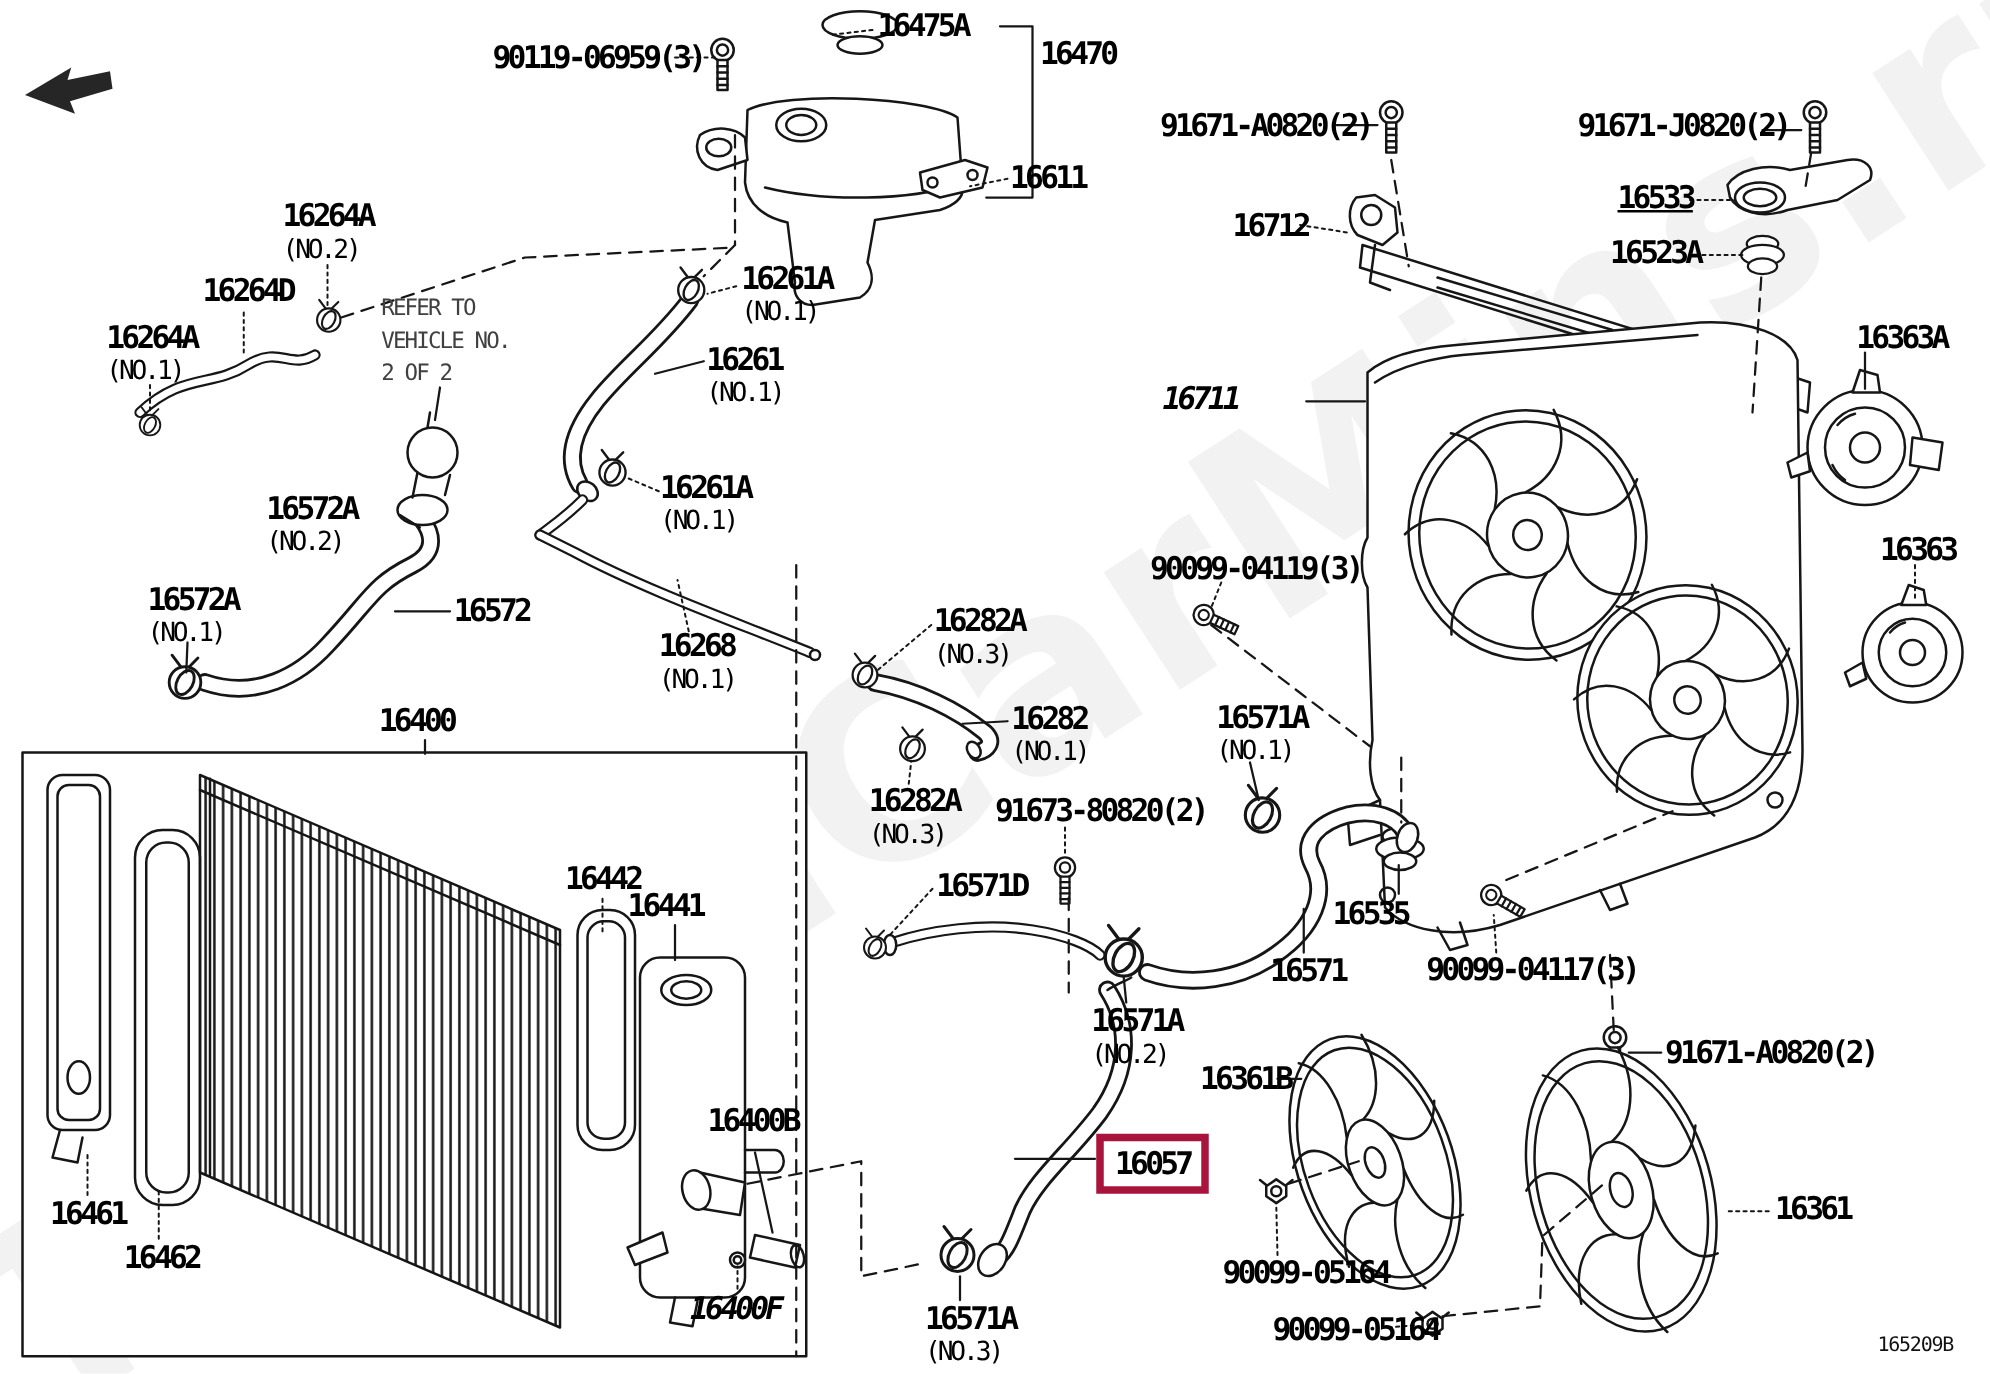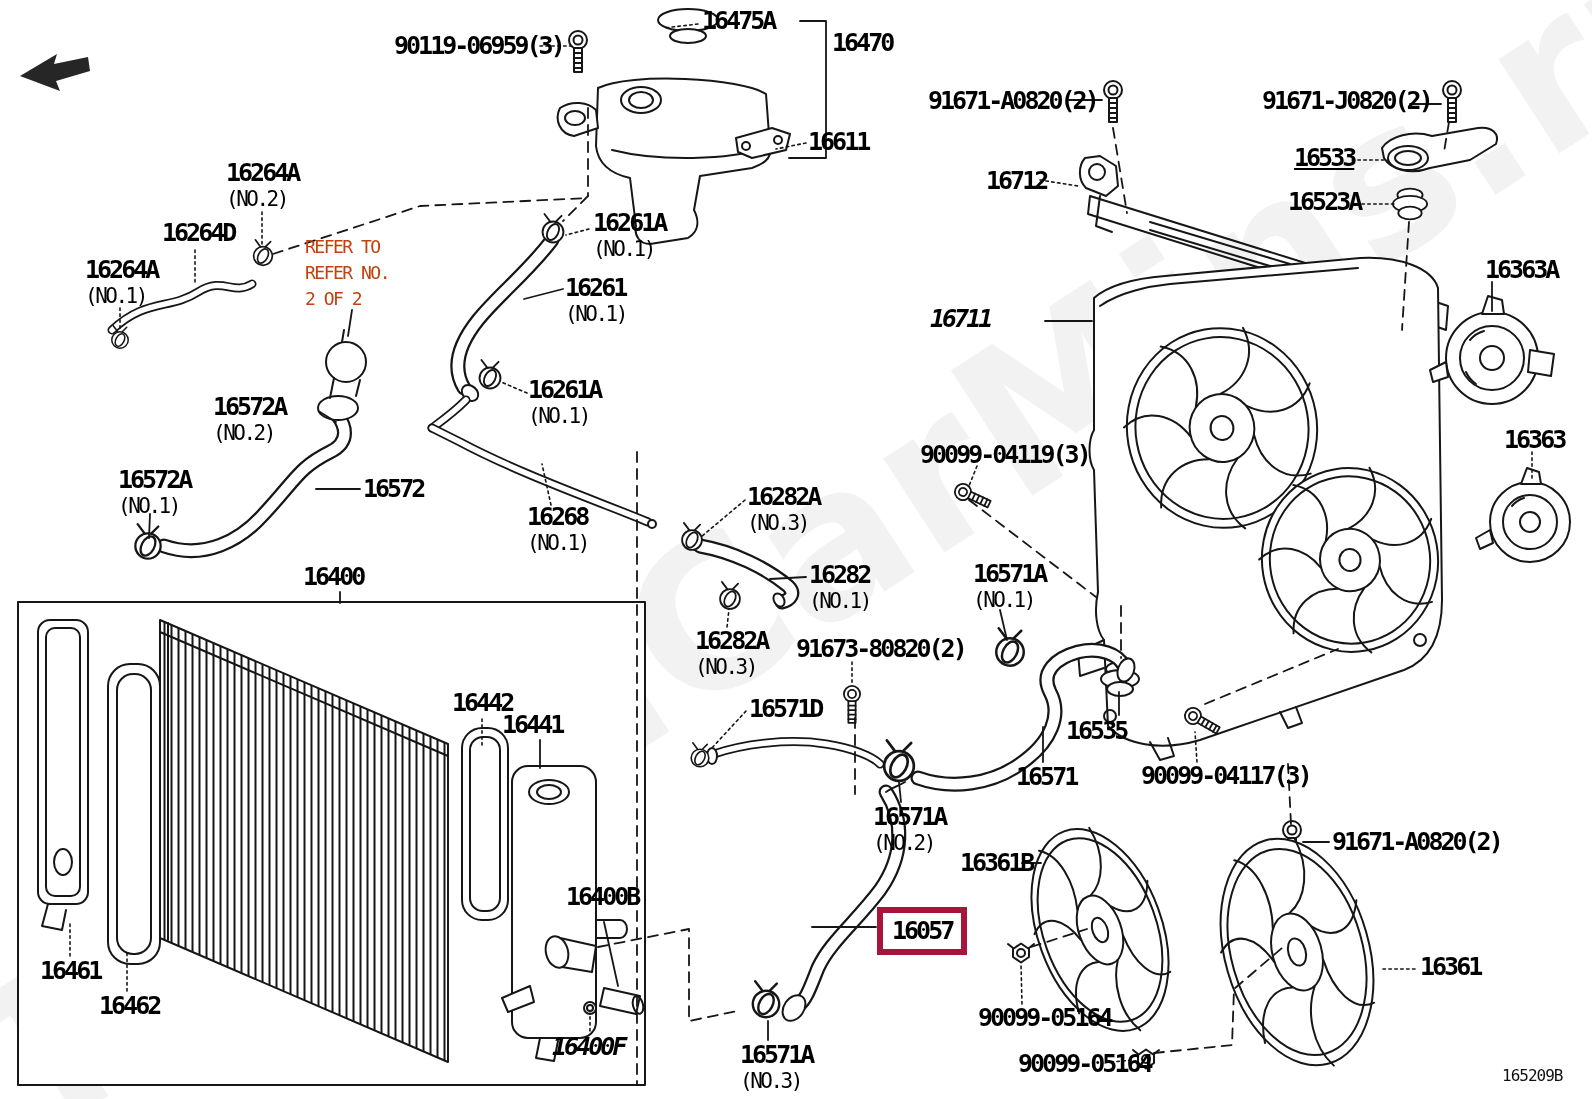"REFER TO" .refer-note { color: #c2410c -> #404040 }
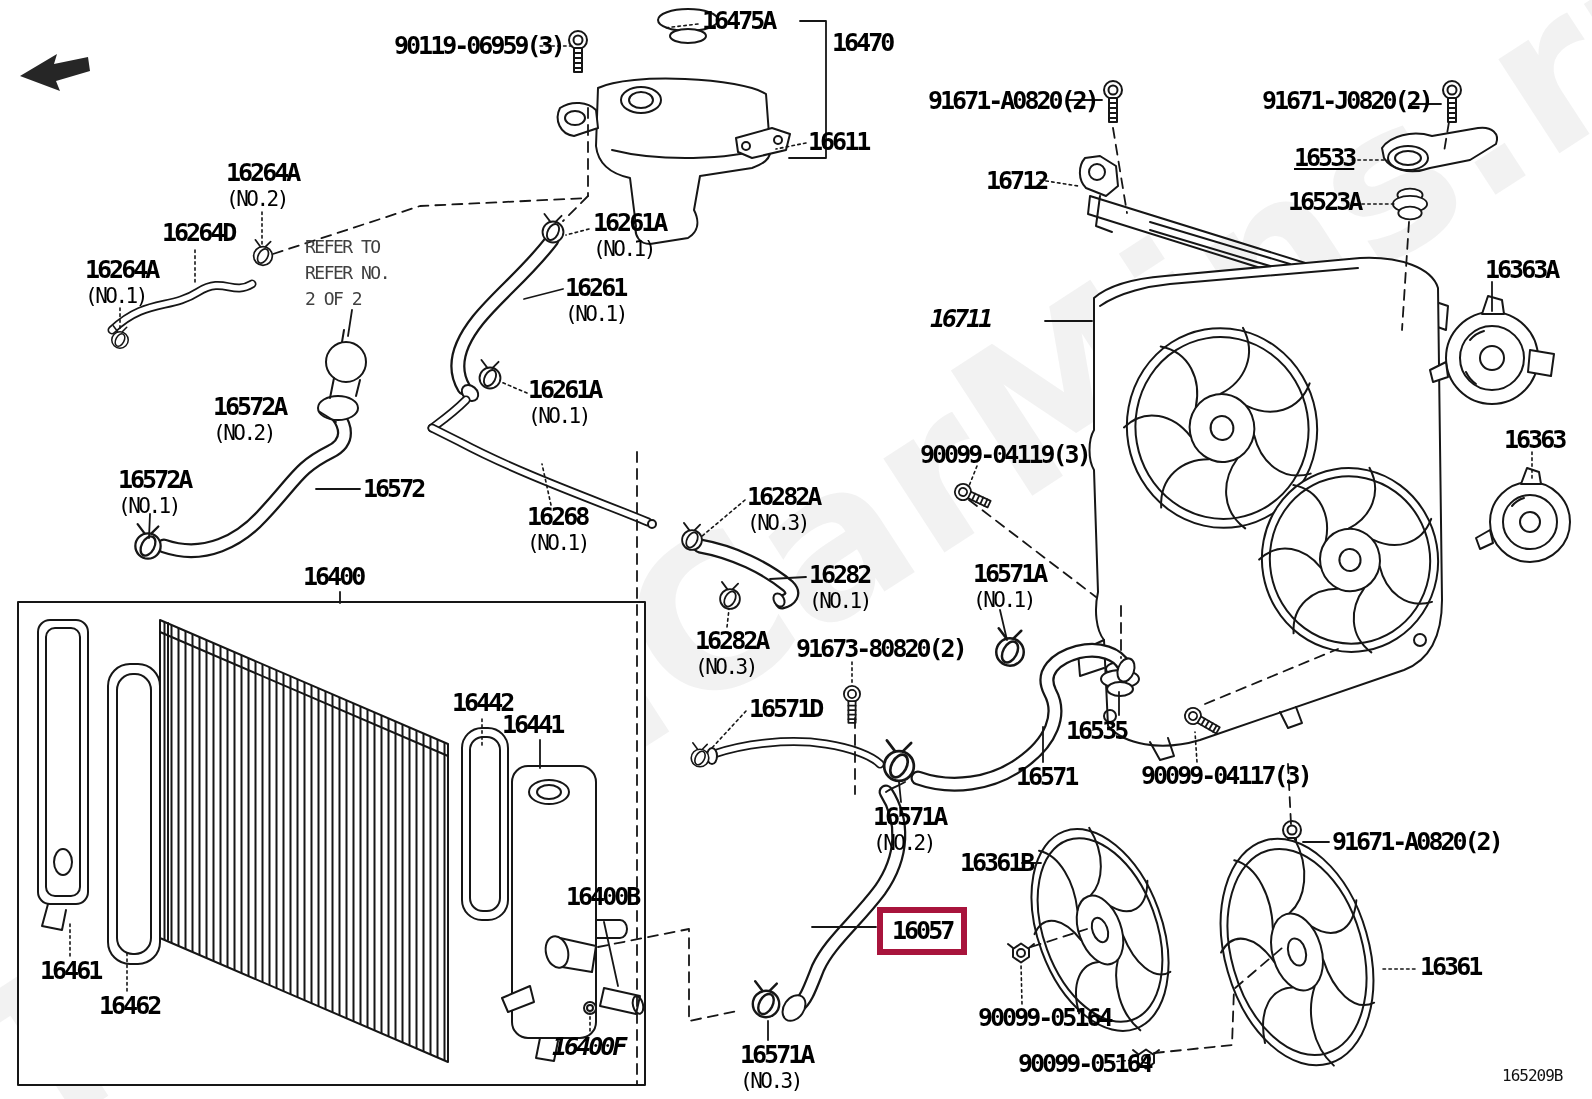"REFER NO." div { text: REFER -> VEHICLE }
